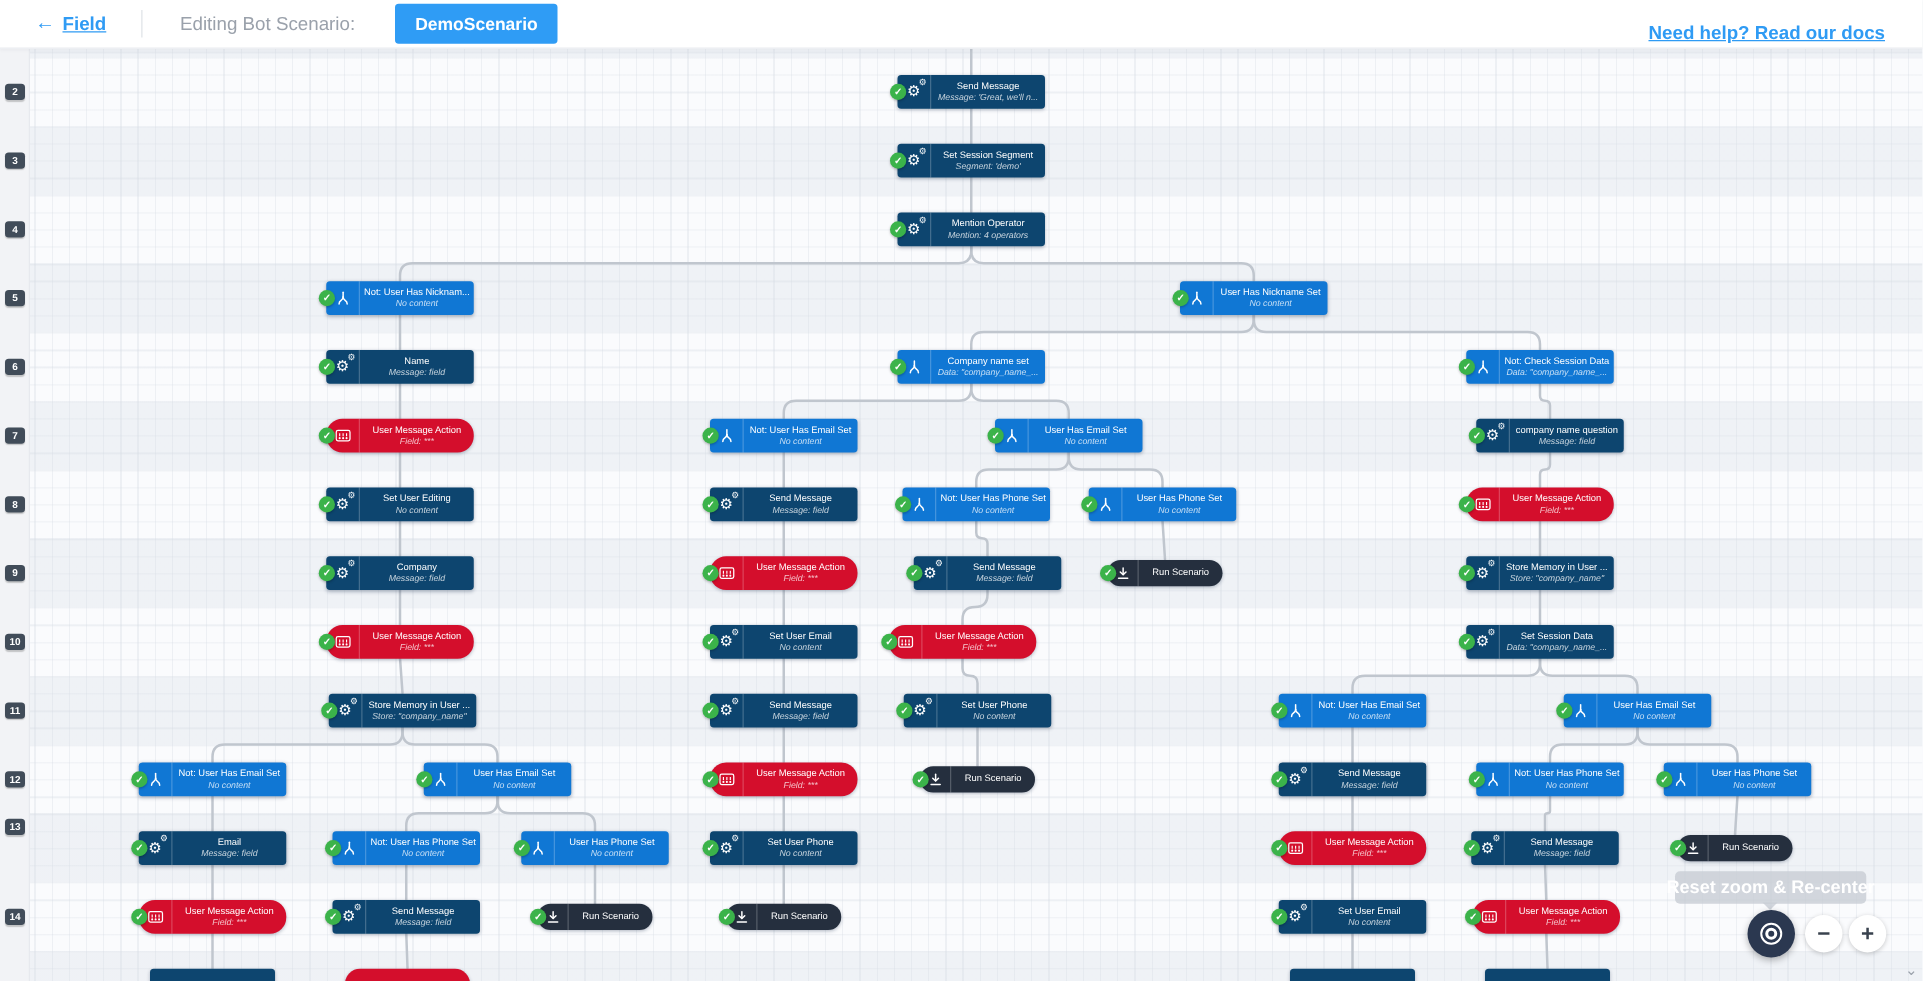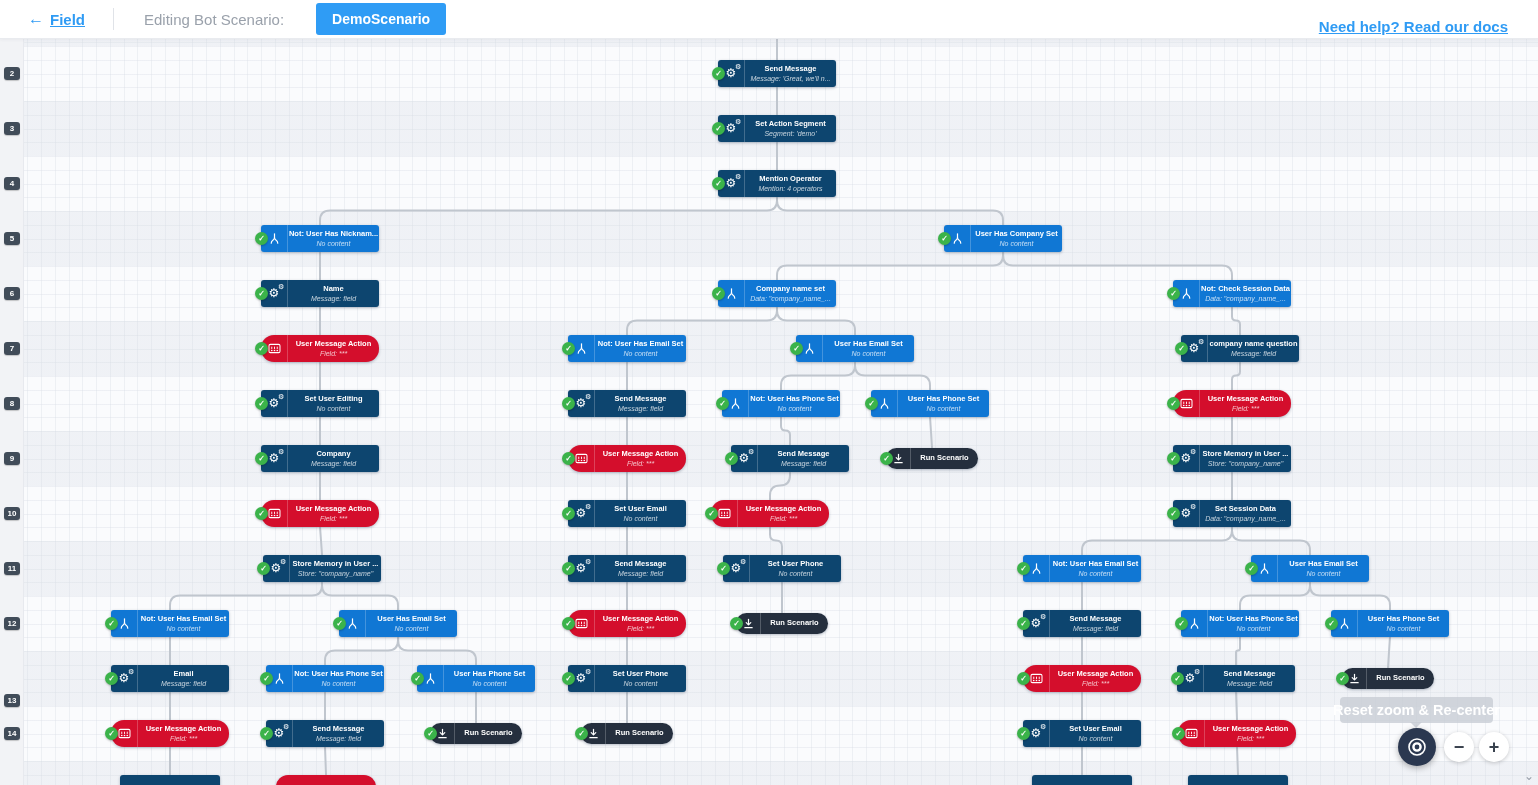"Send Message" .node-title { font-weight: bold -> normal }
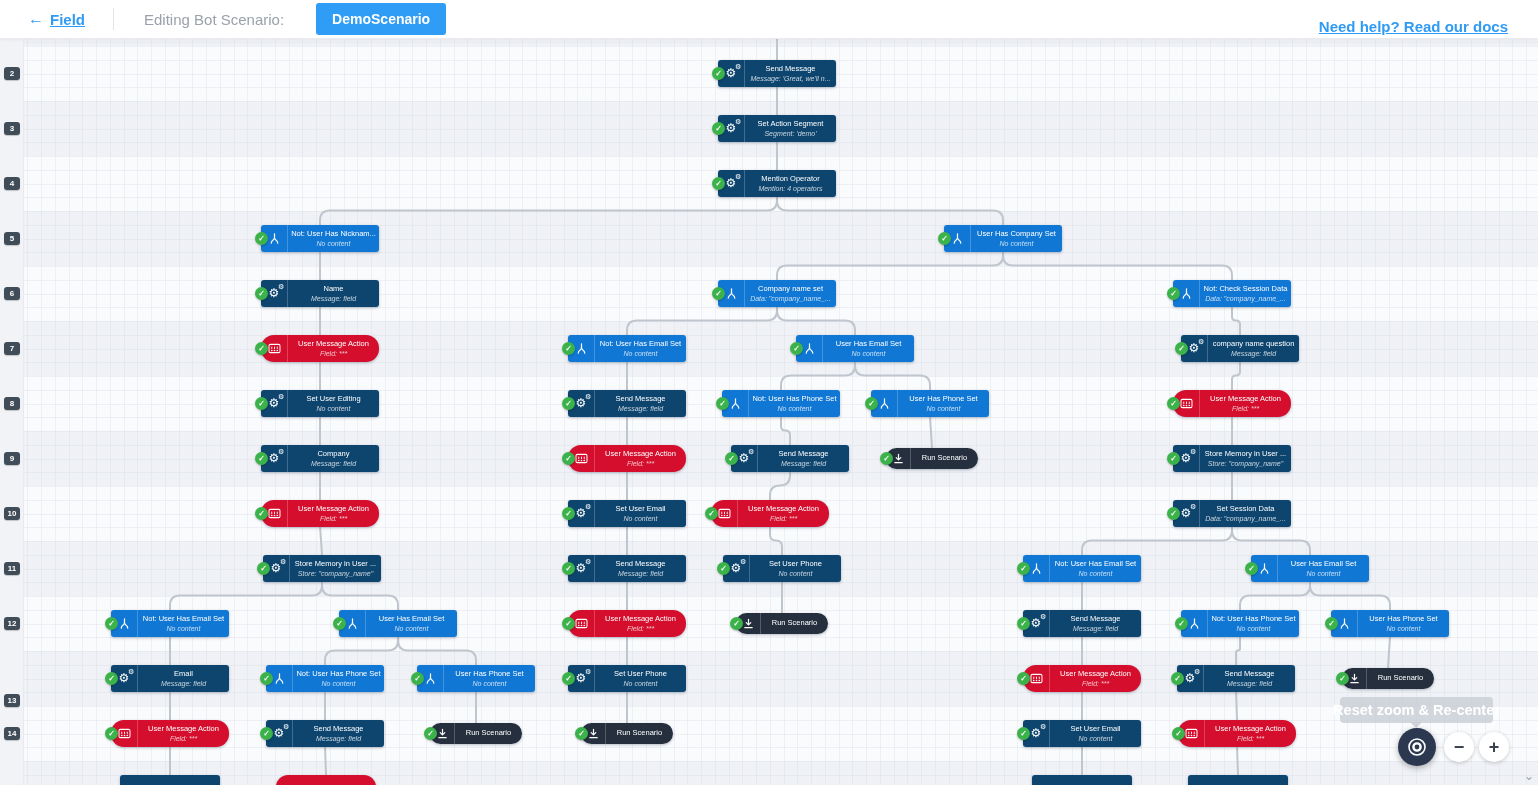"Set Action Segment" span.node-title { text: Action -> Session }
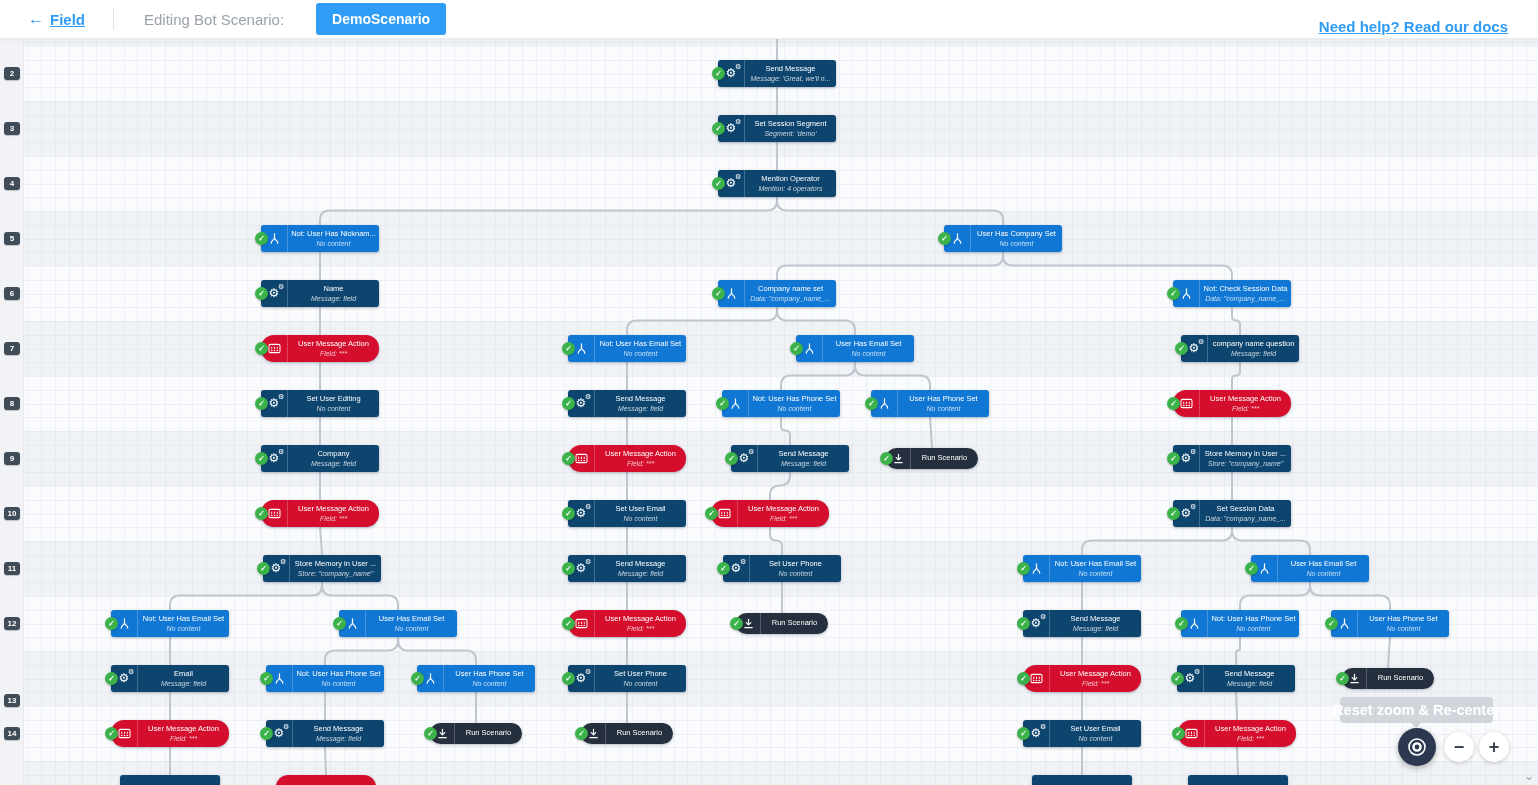"User Has Company Set" span.node-title { text: Company -> Nickname }
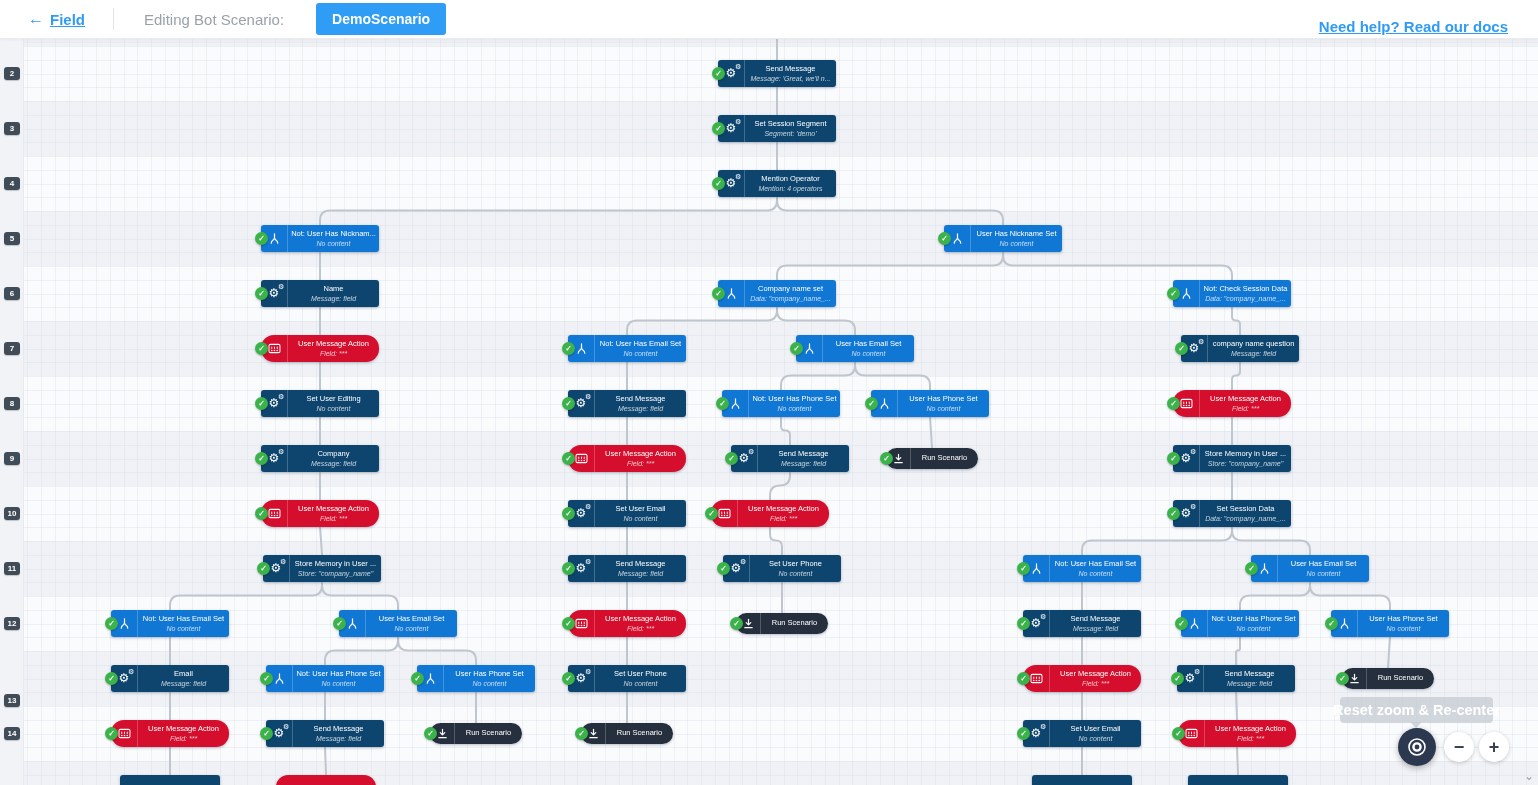"13" div.row-badge { top: 655px -> 616px }
